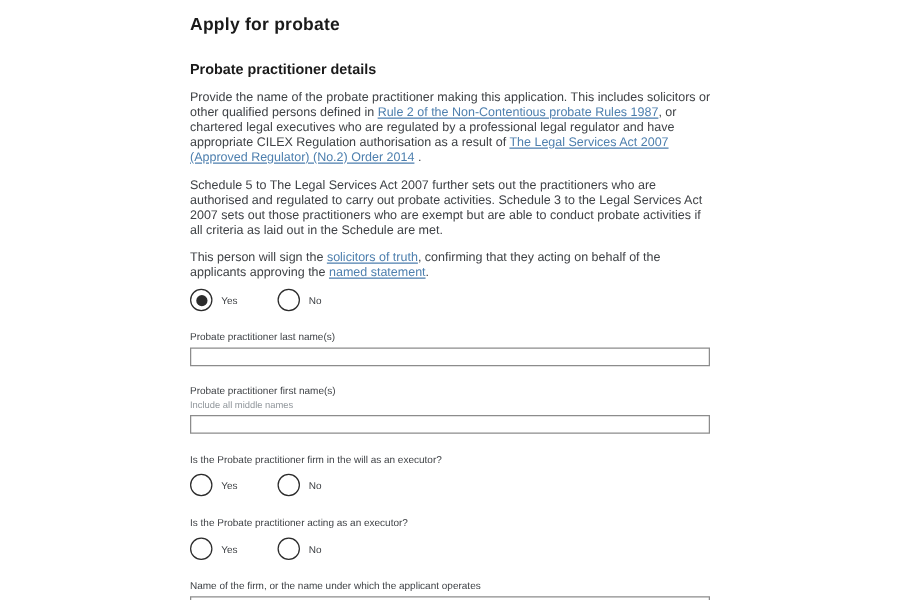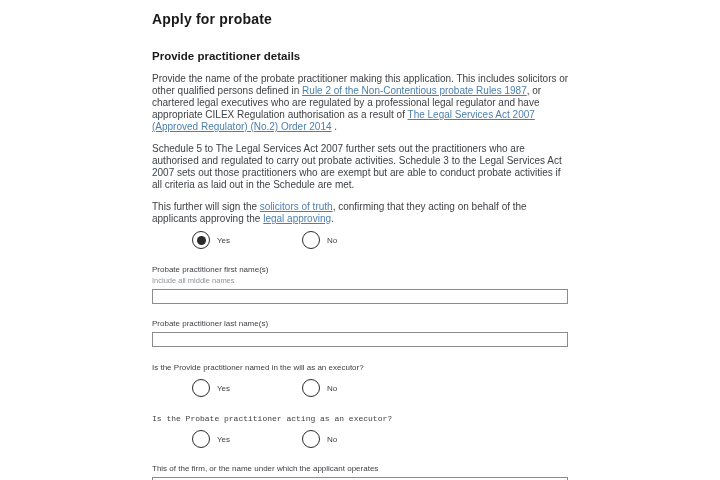"Provide practitioner details" h2.section-heading { text: Provide -> Probate }
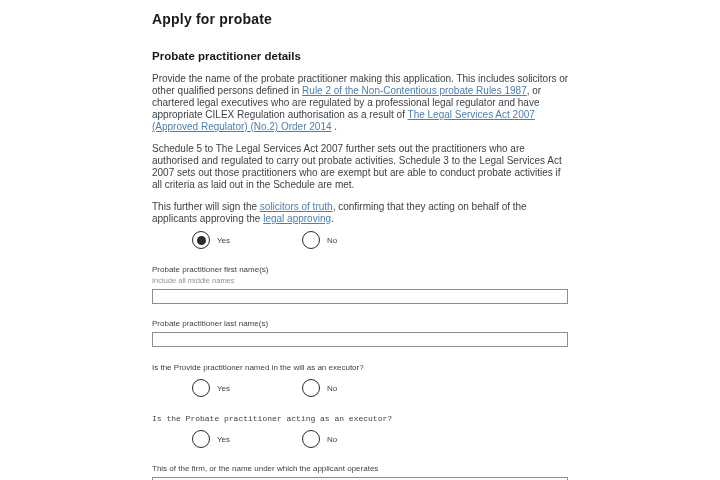"This further will sign the" span { text: further -> person }
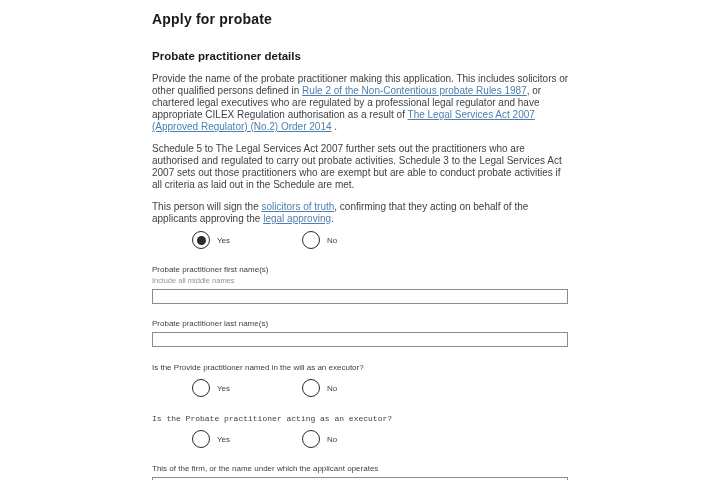"legal approving" a.inline-link { text: legal approving -> named statement }
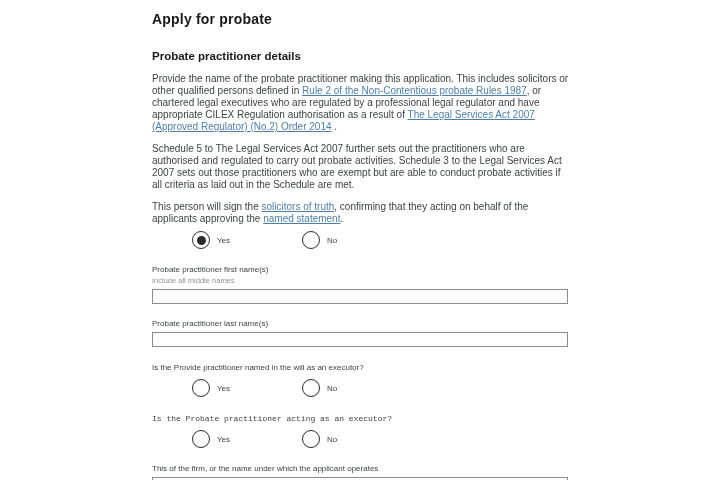"Yes" .radio-option { margin-left: 40px -> none }
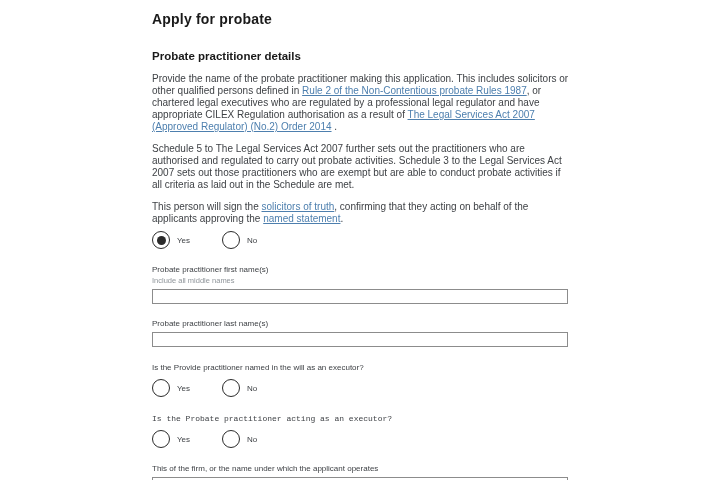"Probate practitioner first name(s)" div.field-group { order: before "Probate practitioner last name(s)" -> after "Probate practitioner last name(s)" }
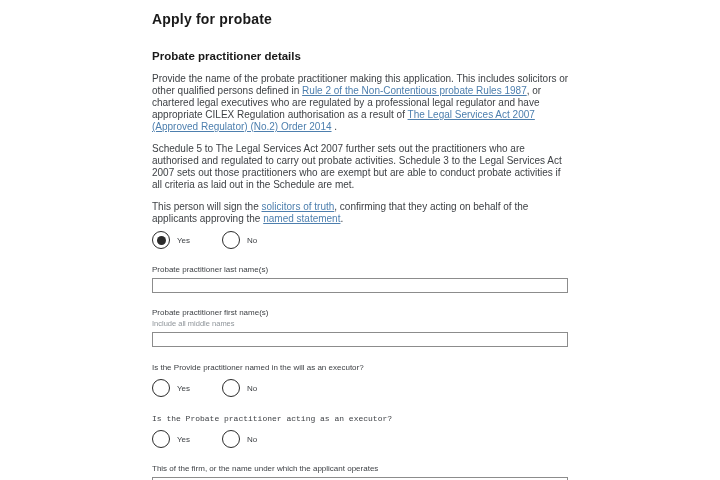"Is the Provide practitioner named" div.question-label { text: Provide practitioner named -> Probate practitioner firm }
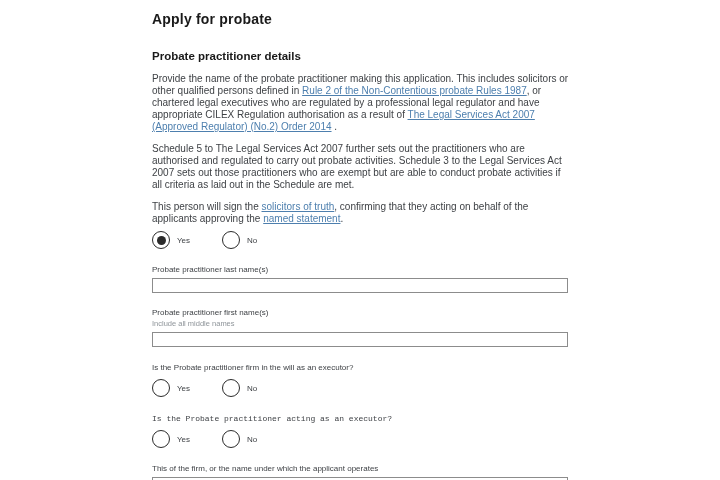"Is the Probate practitioner acting" div.question-label { font-family: Liberation Mono, monospace -> none }
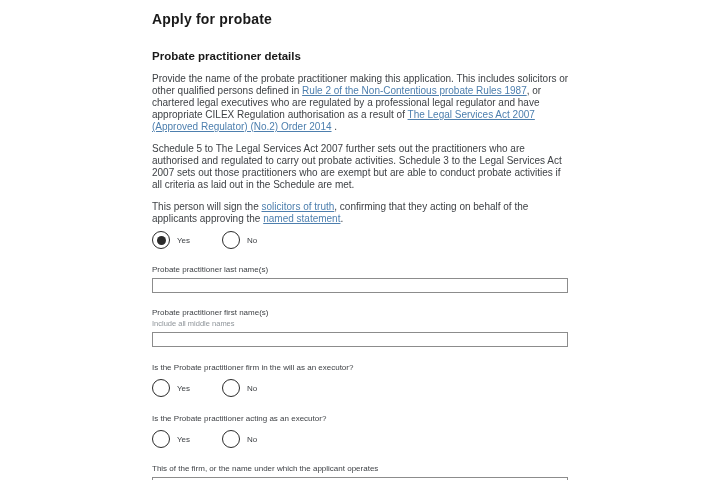"This of the firm, or" div.field-label { text: This -> Name }
